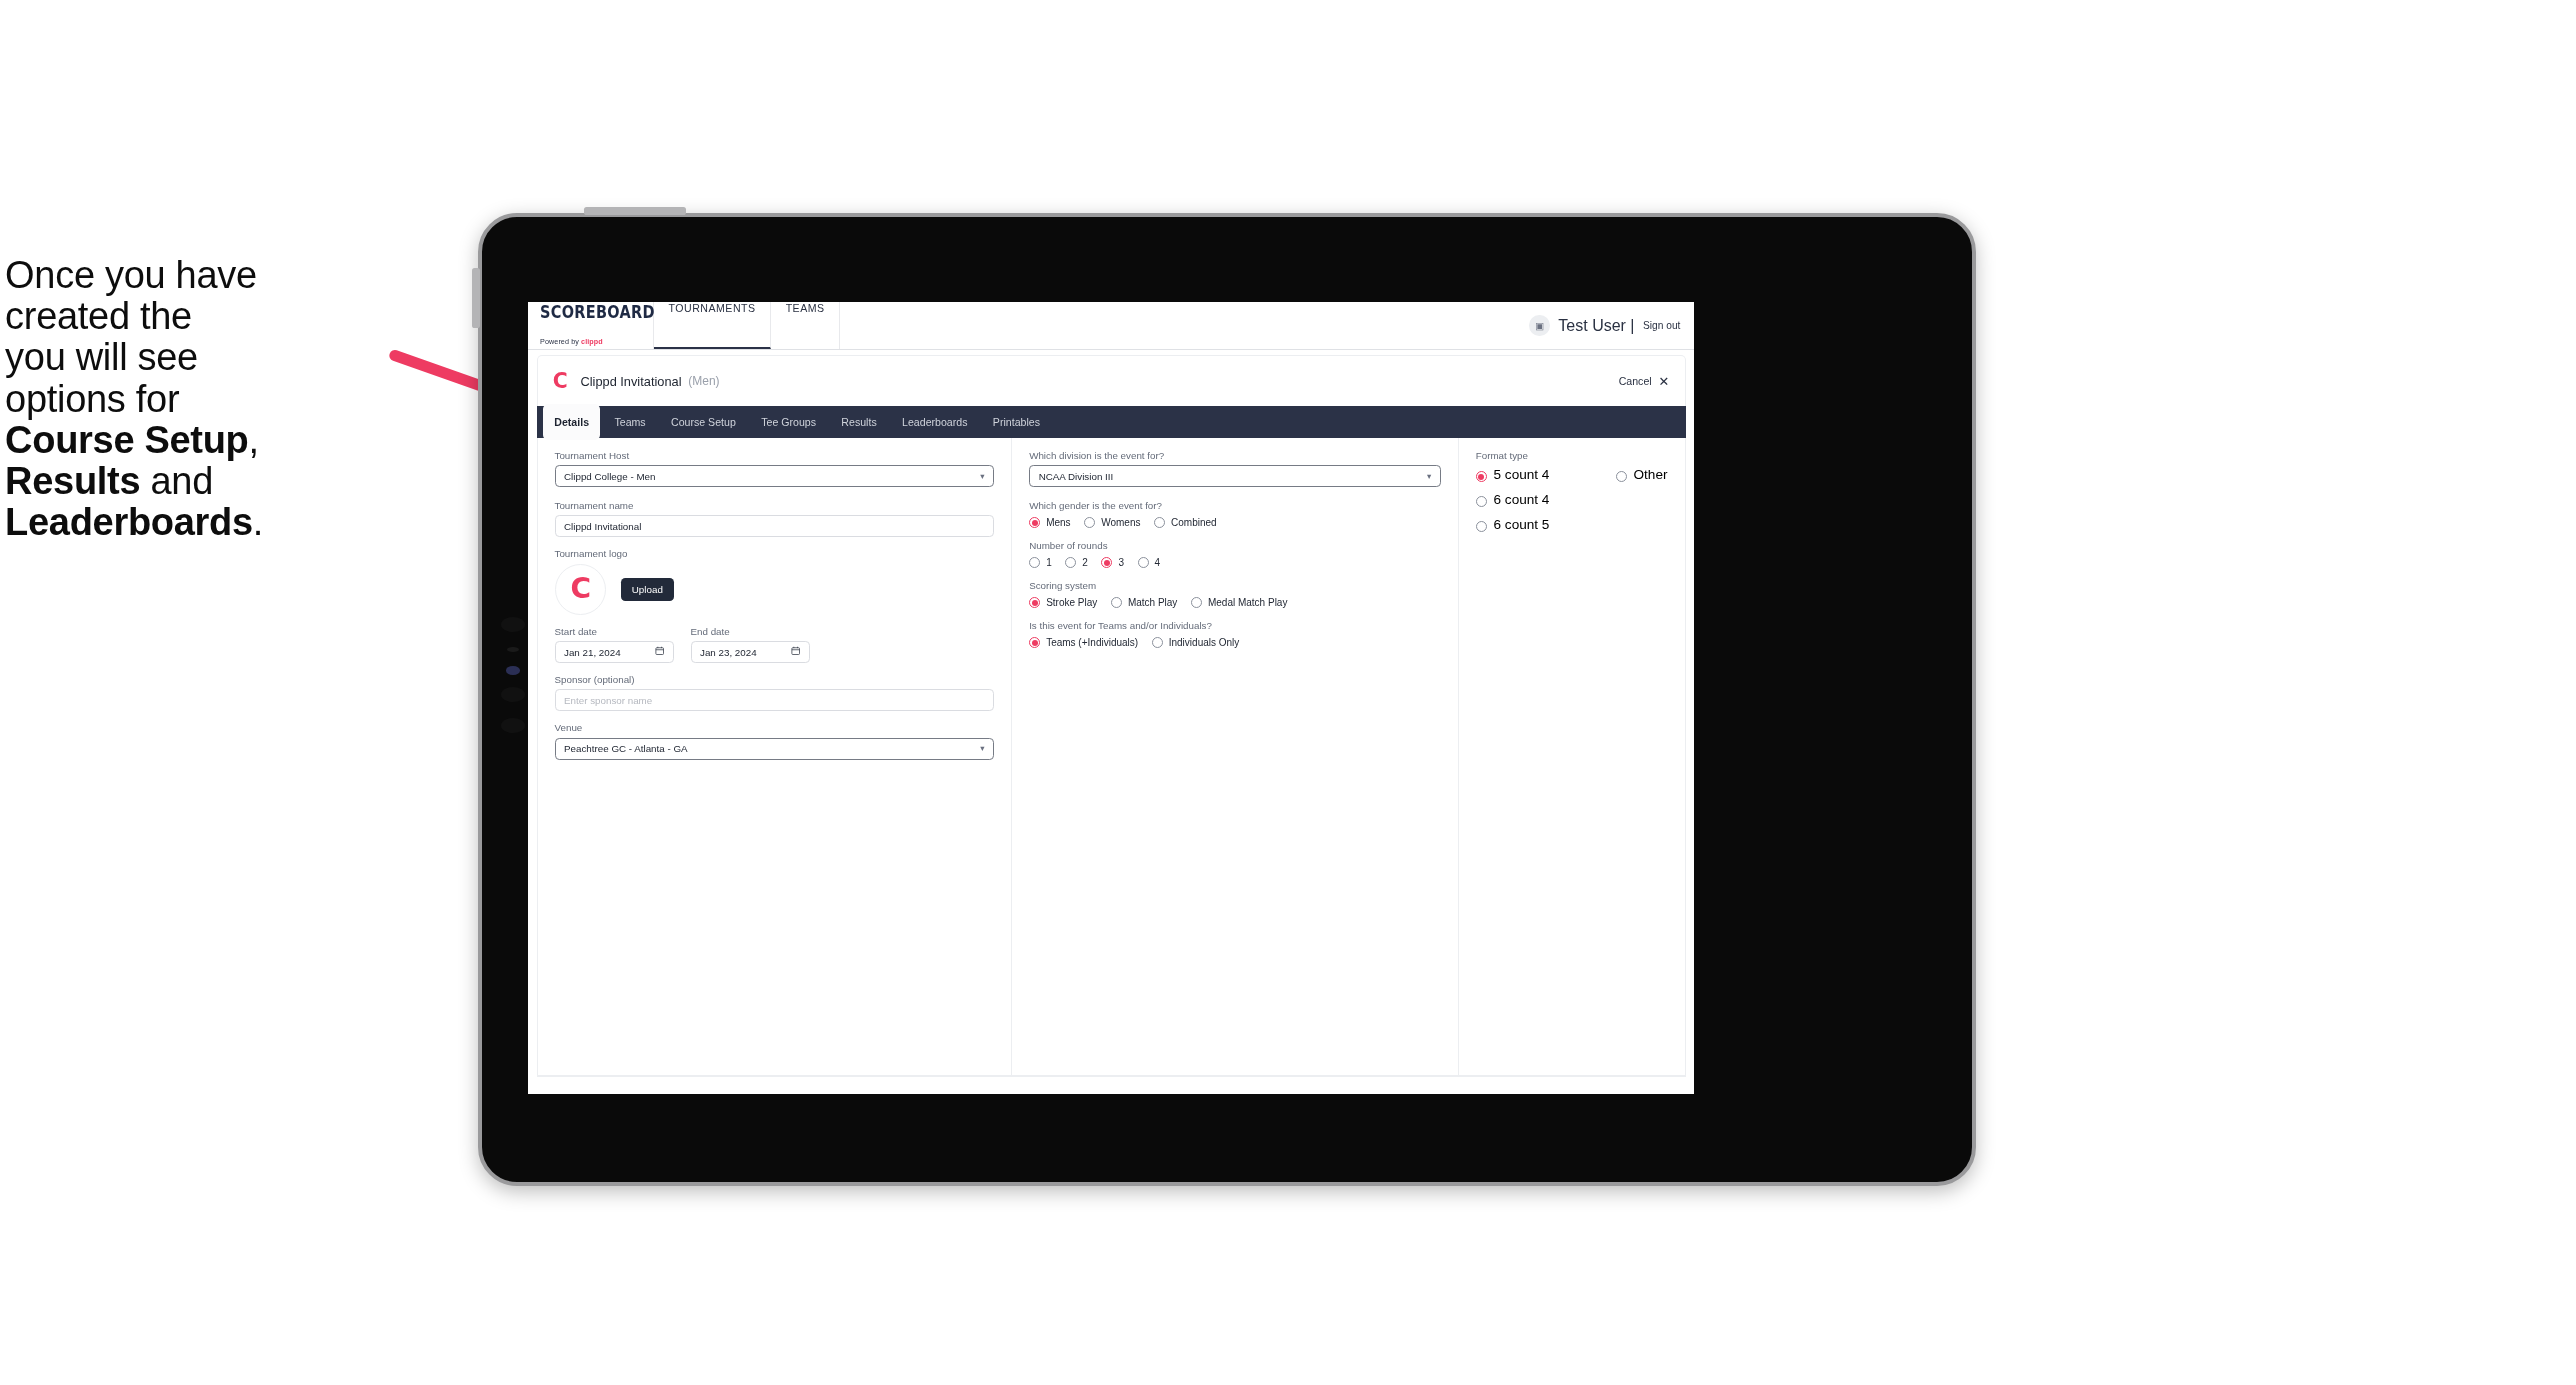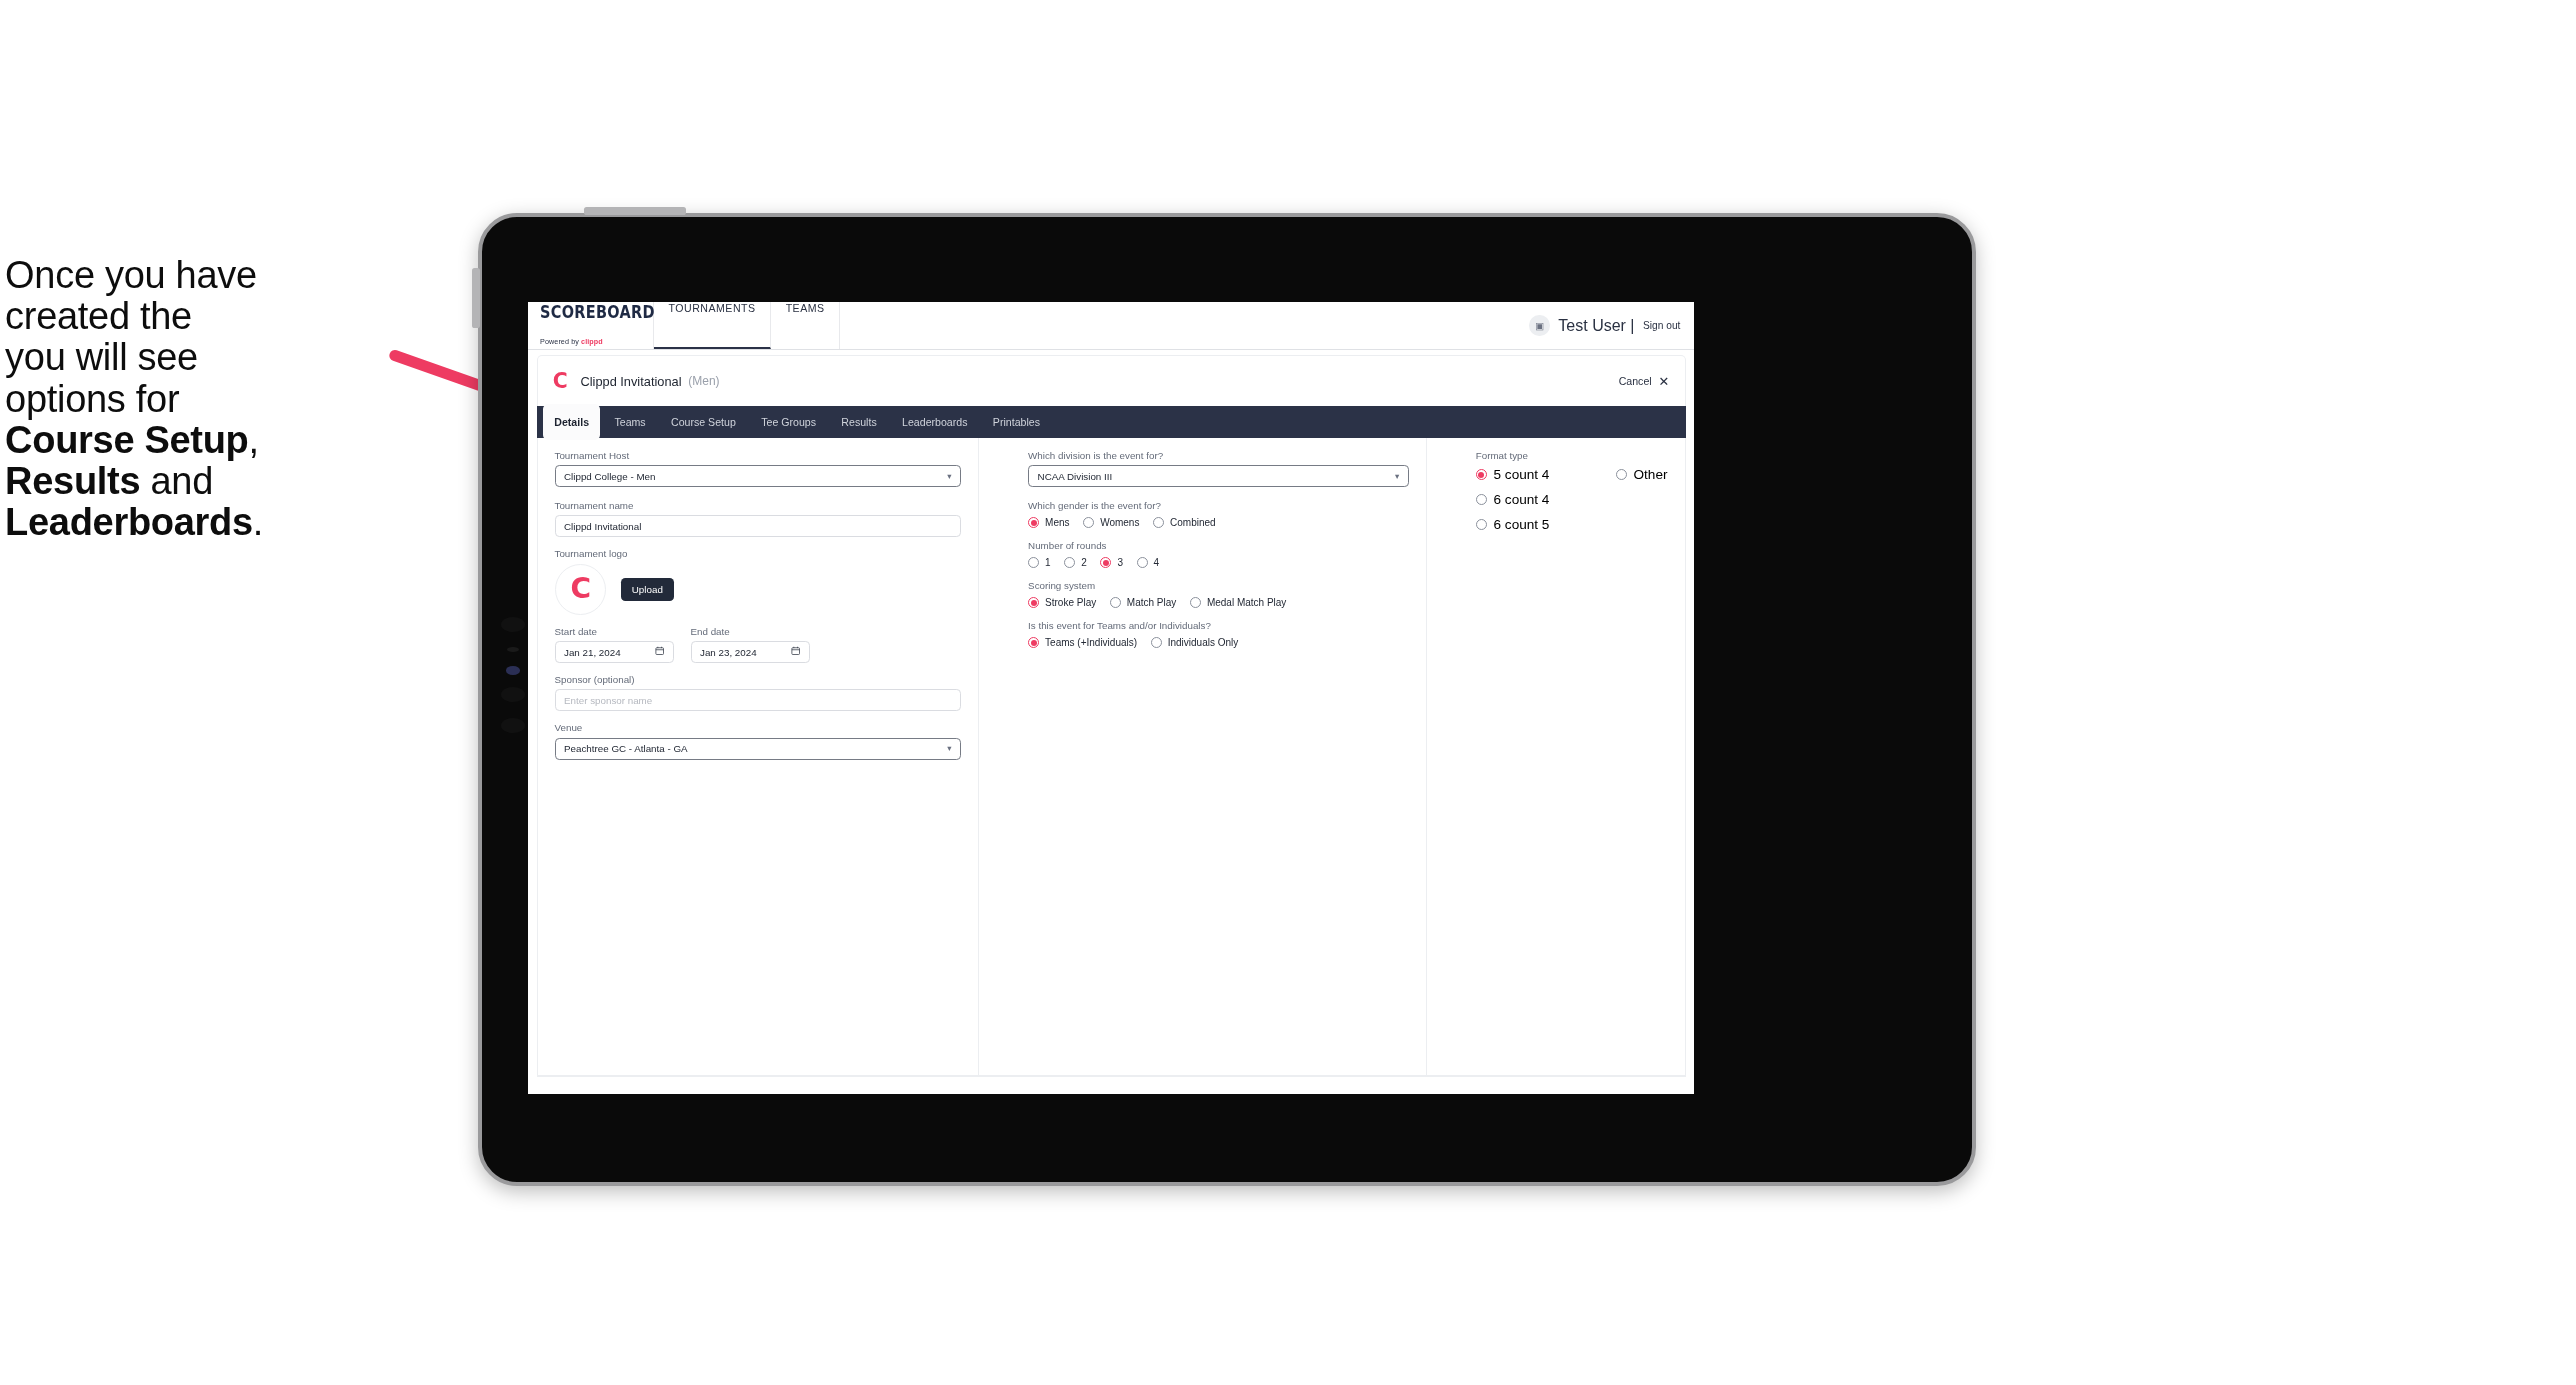"Tournament Host" #cols { gap: 32px -> none }
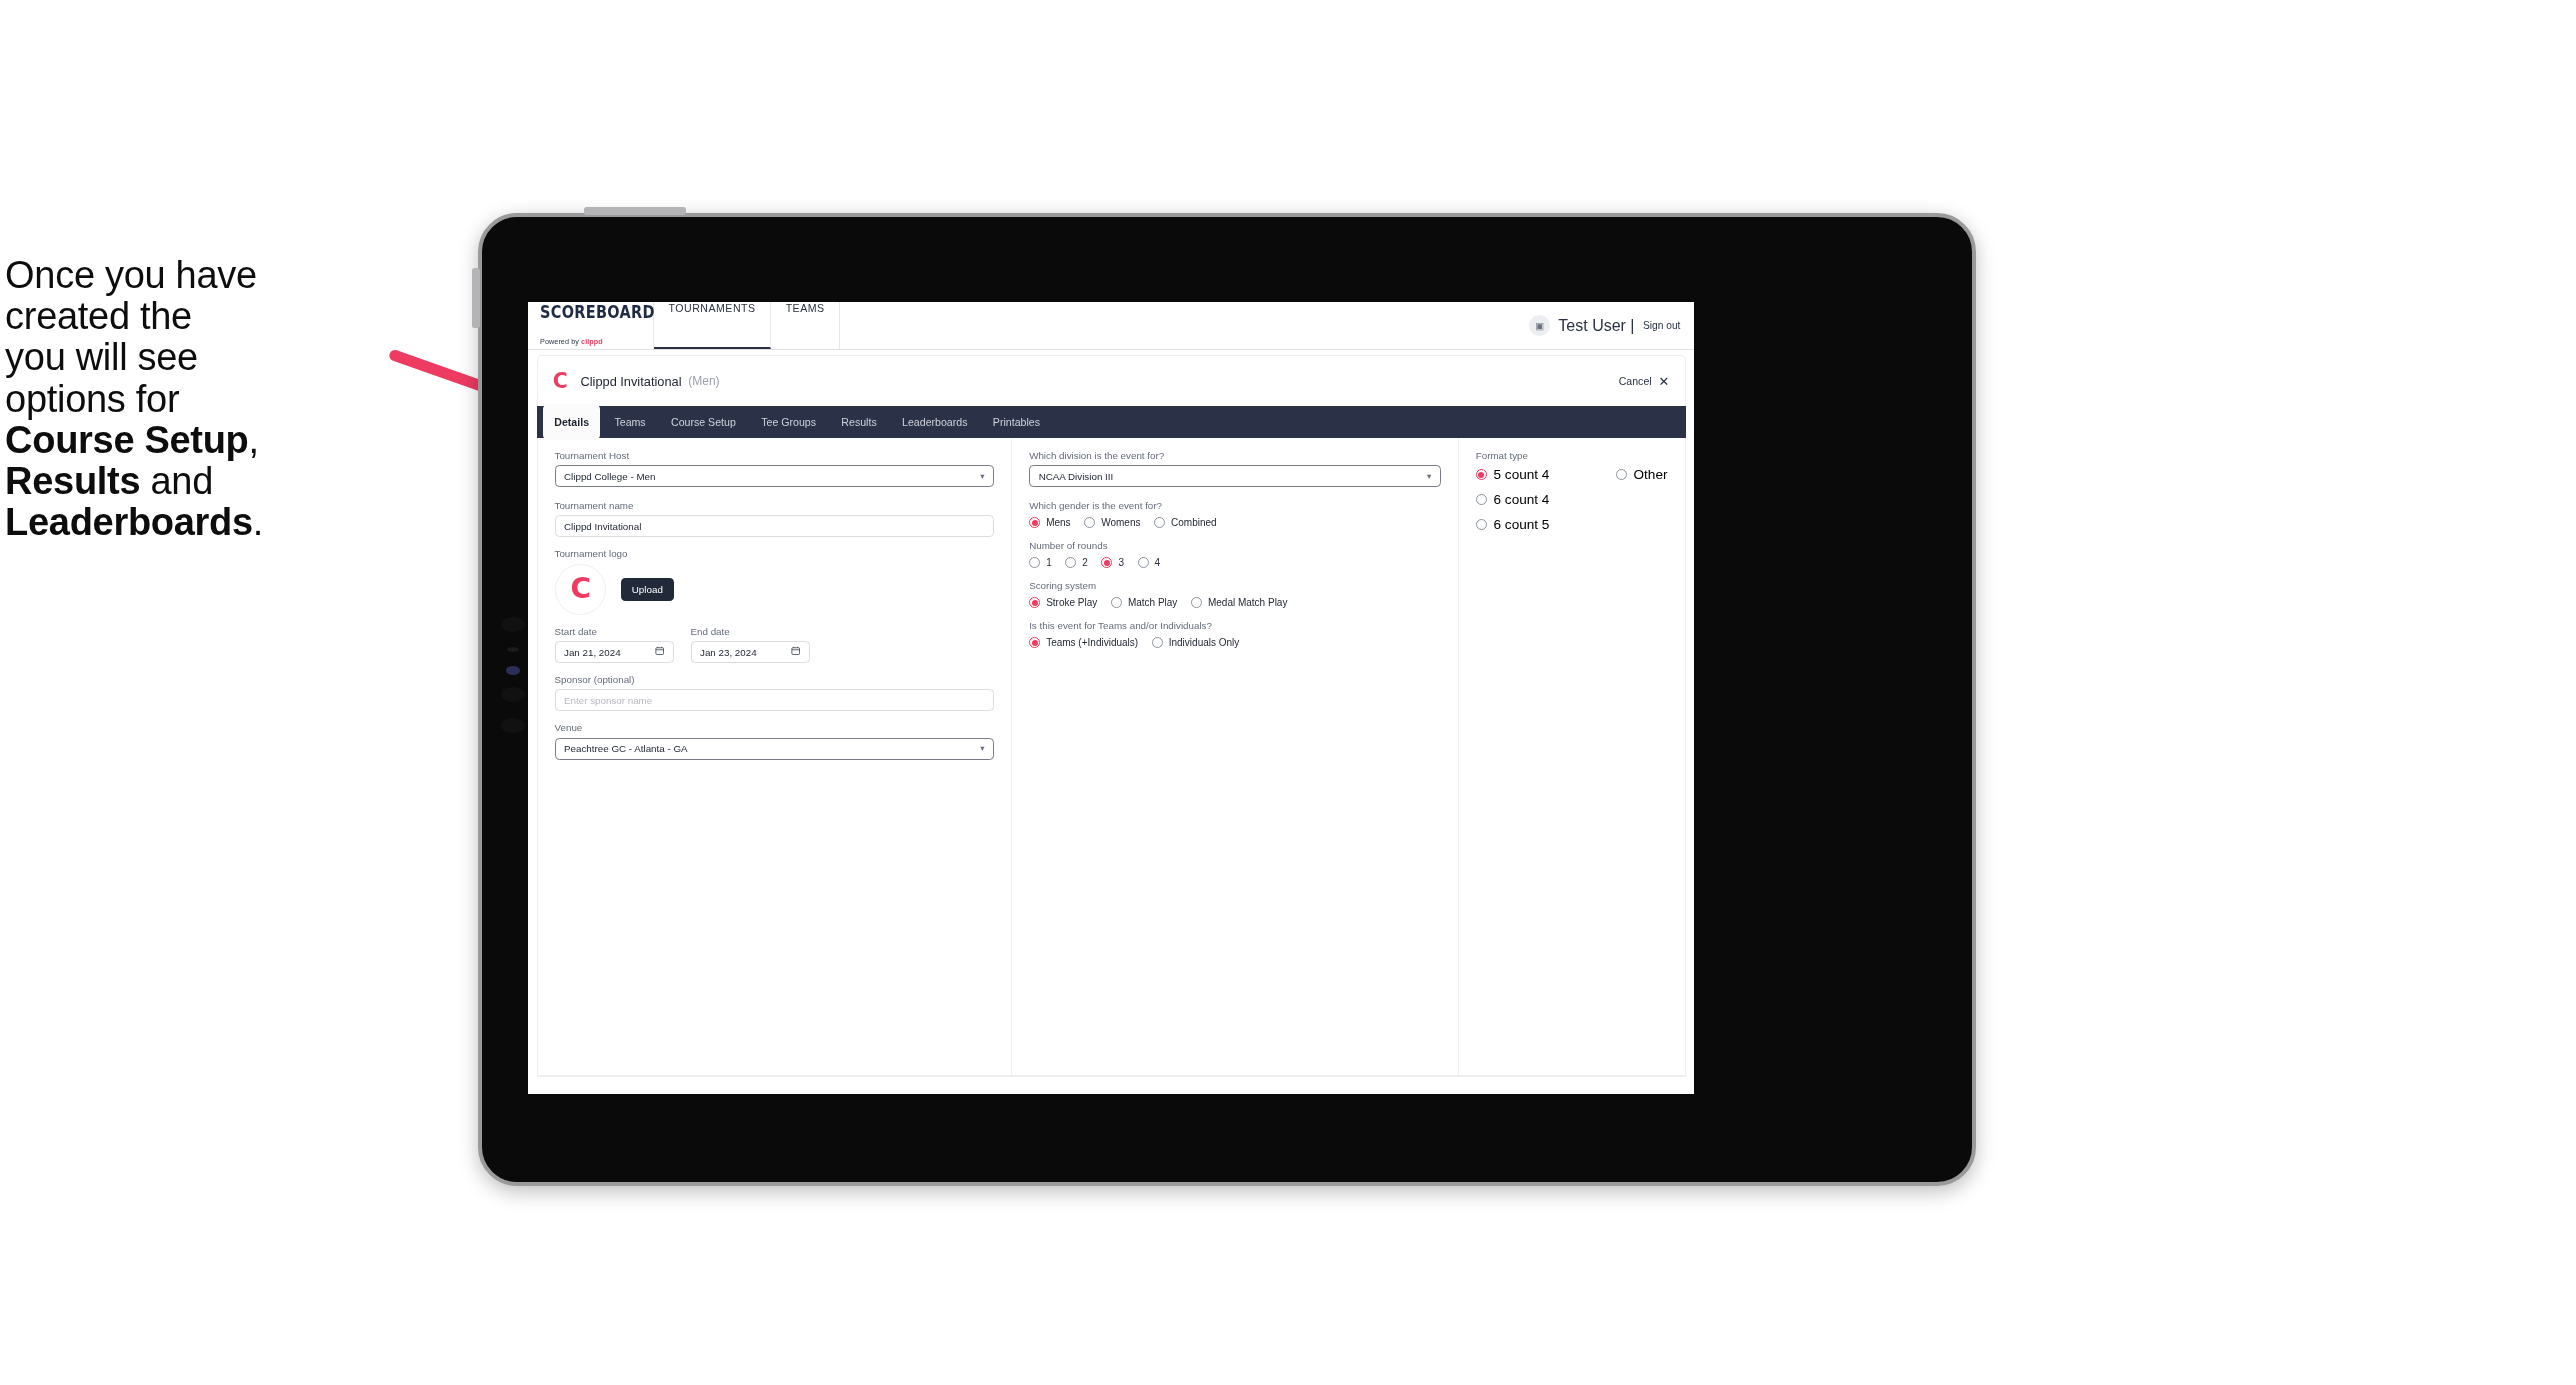"5 count 4" .fmt-item { align-items: center -> flex-end }
